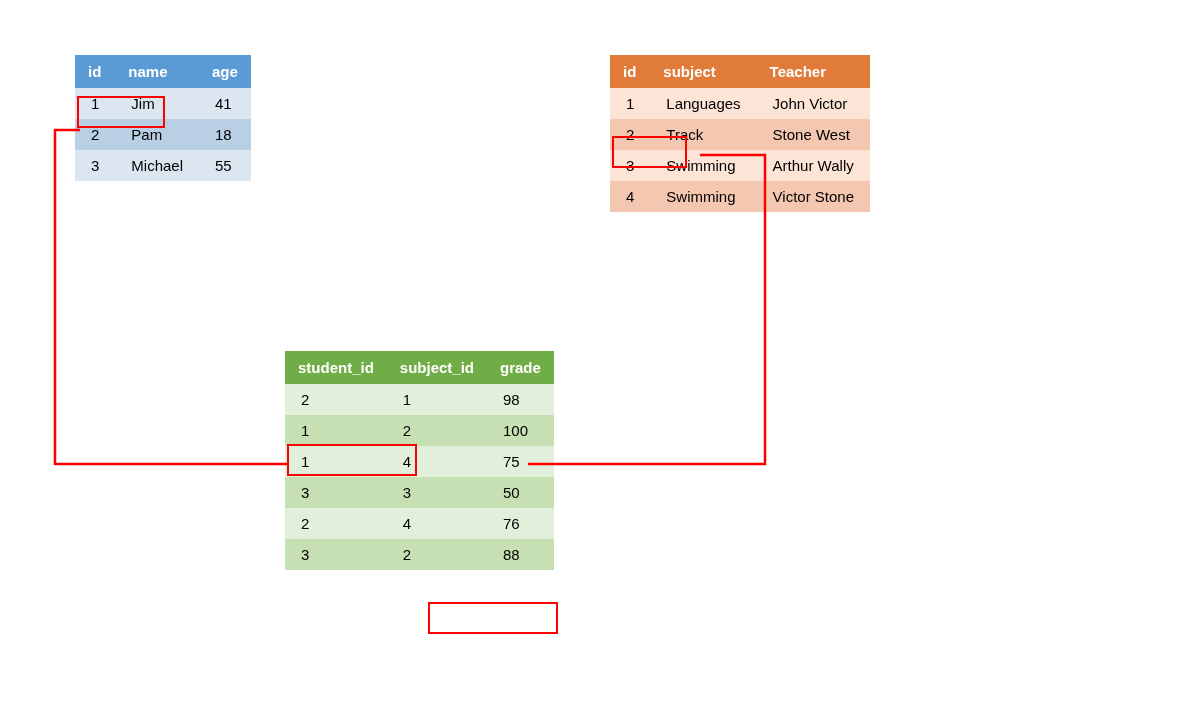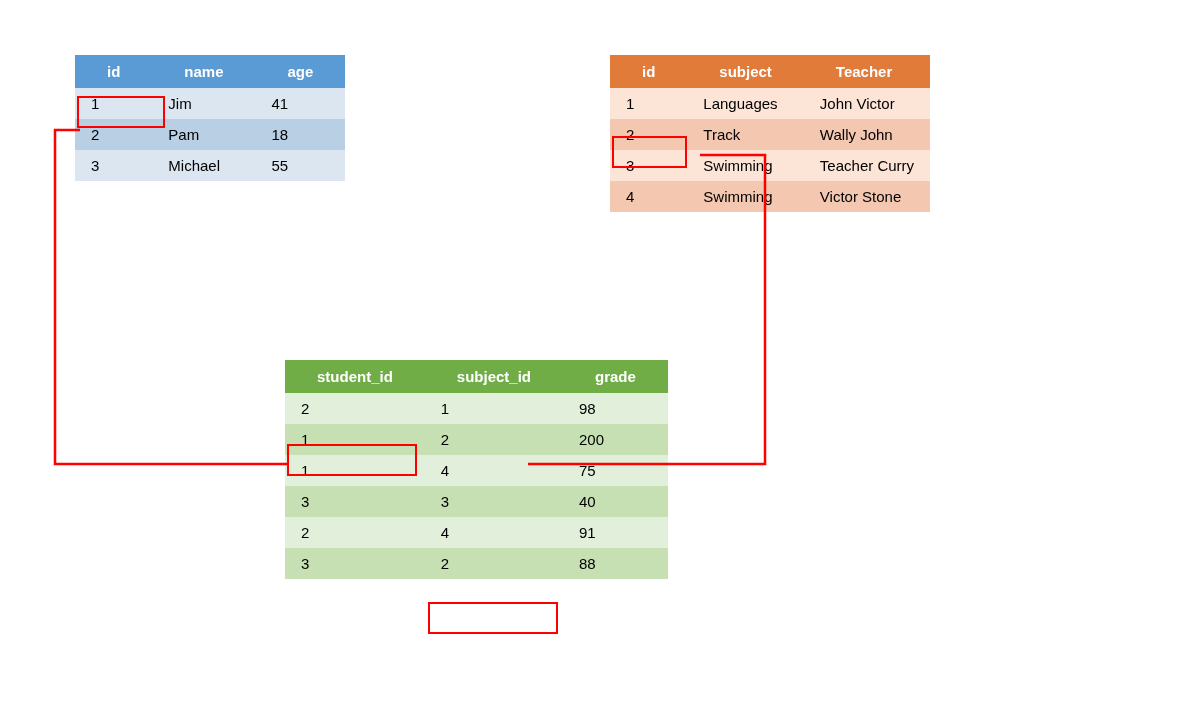"id" th { padding: 8px 32px -> 8px 13px }
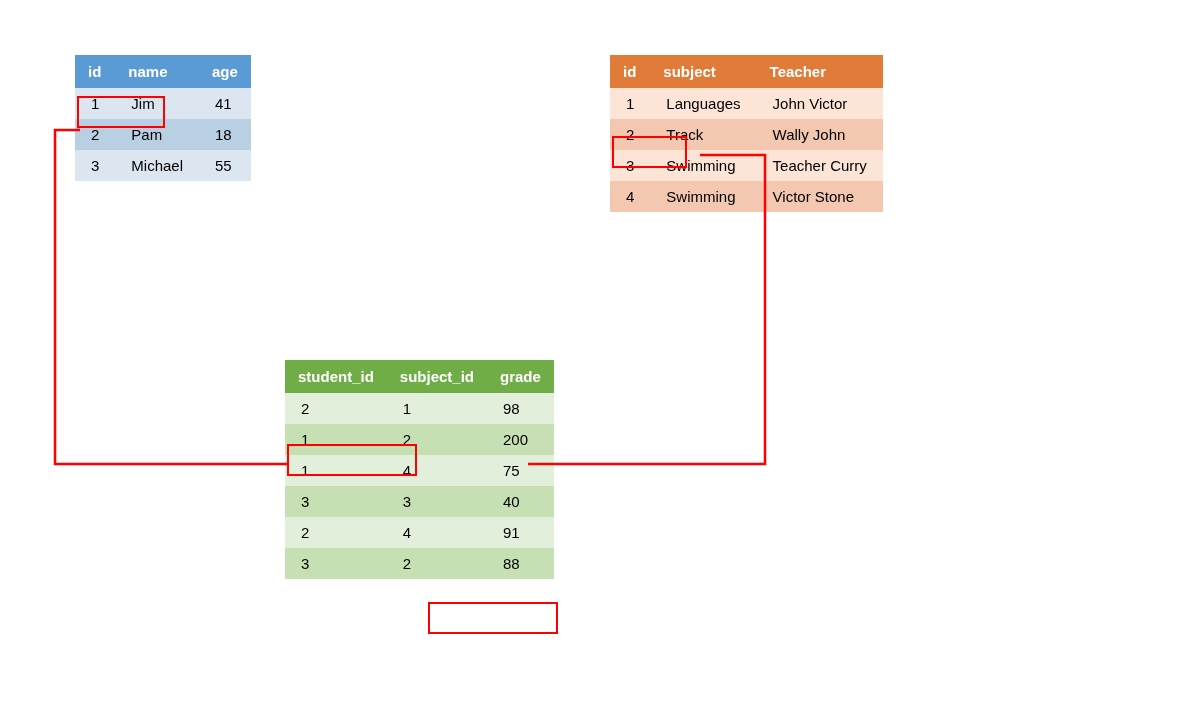"Wally John" td { text: Wally John -> Stone West }
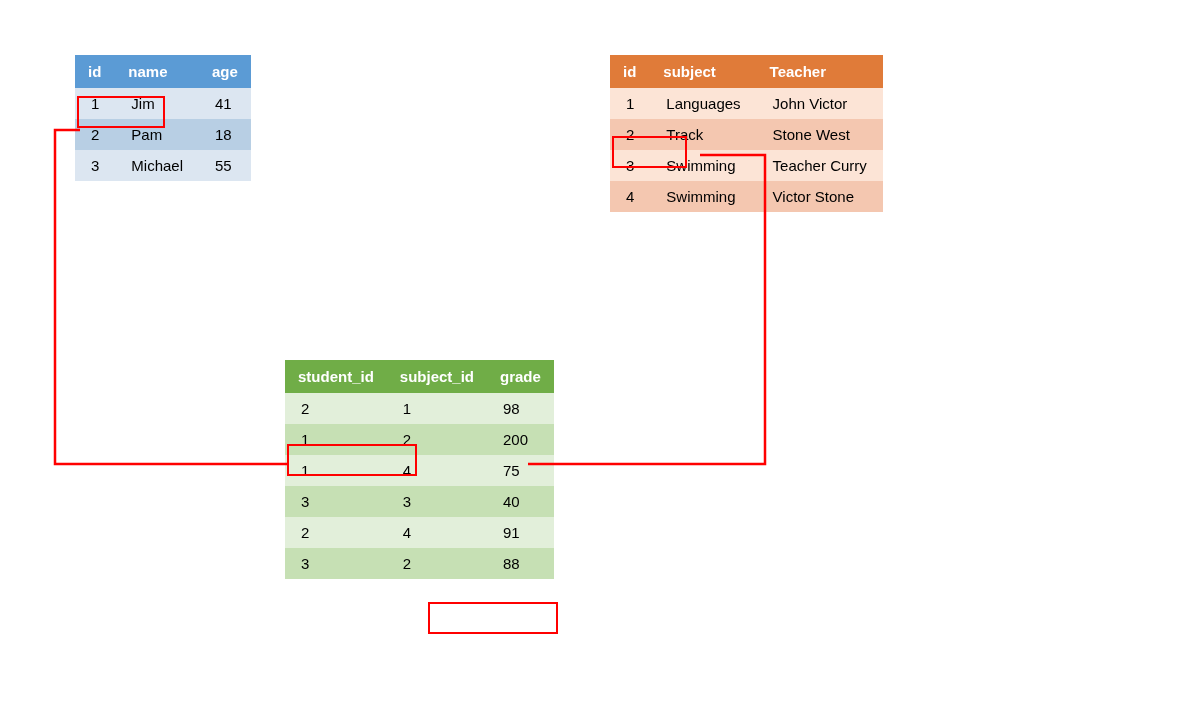"Teacher Curry" td { text: Teacher Curry -> Arthur Wally }
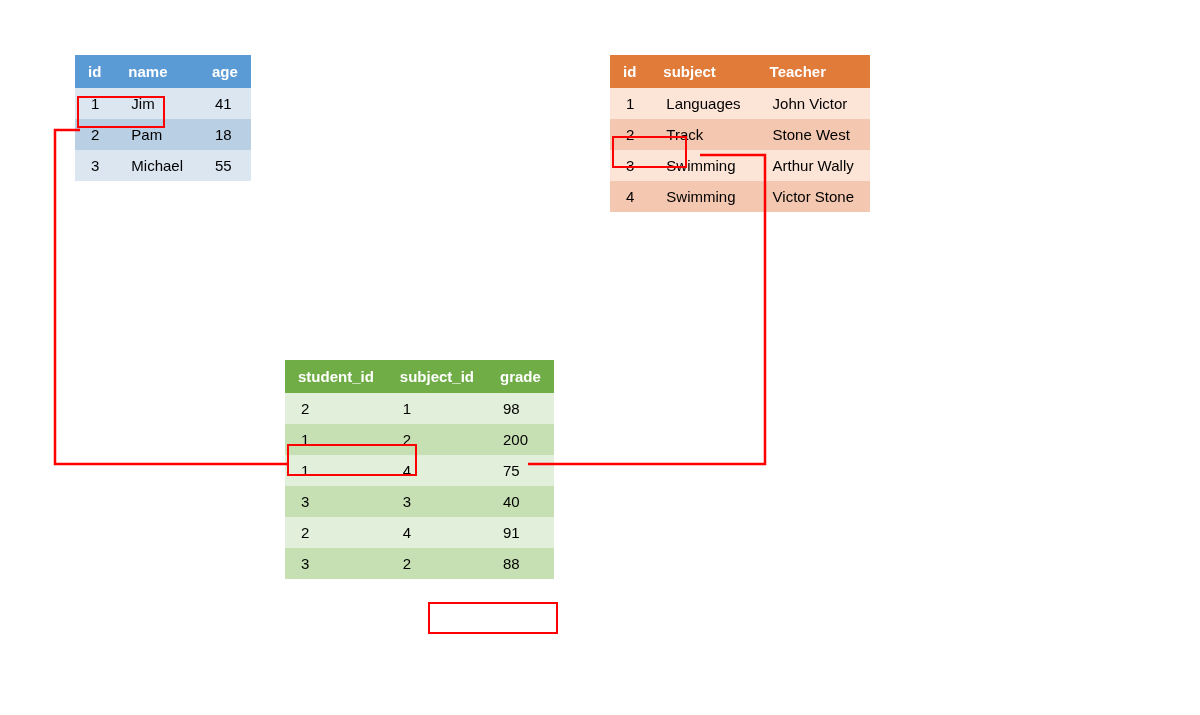"student_id" div.table-container { top: 360px -> 351px }
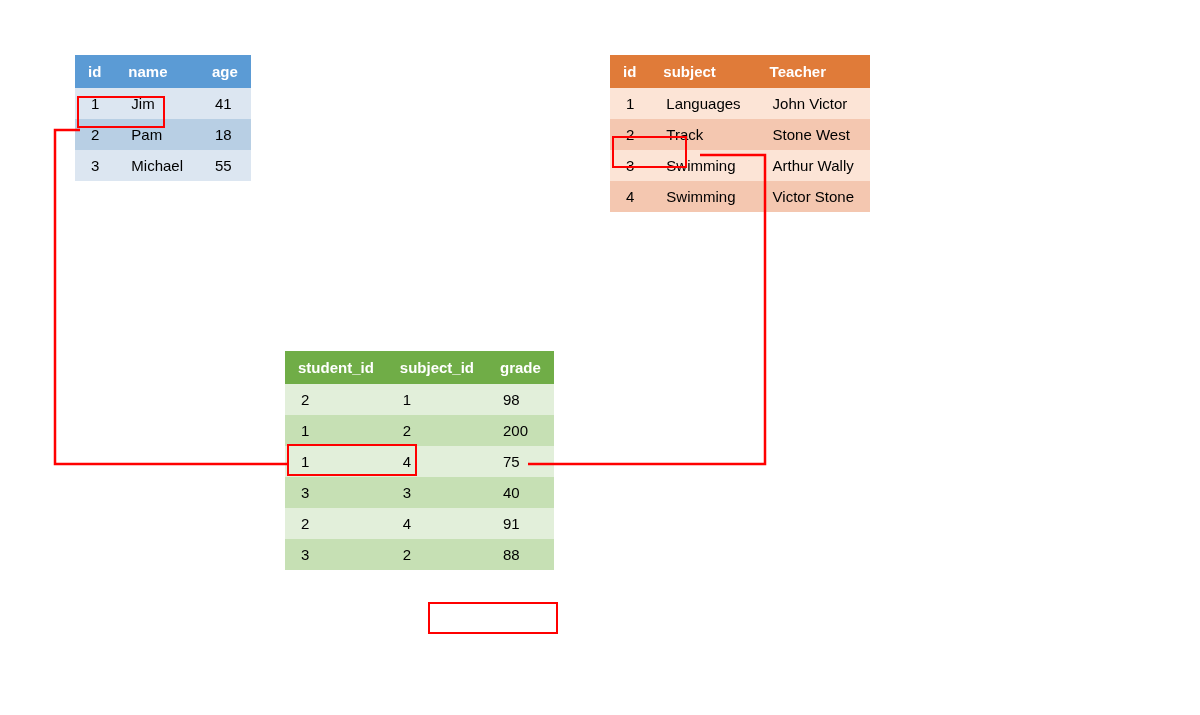"200" td { text: 200 -> 100 }
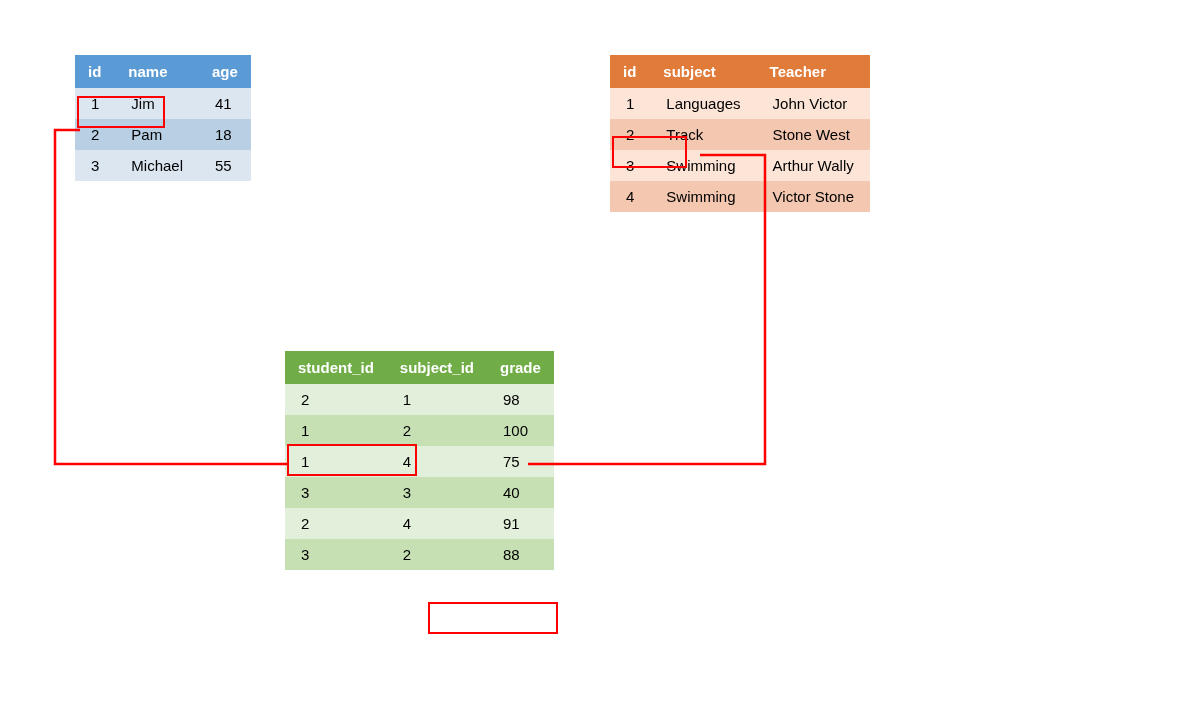"40" td { text: 40 -> 50 }
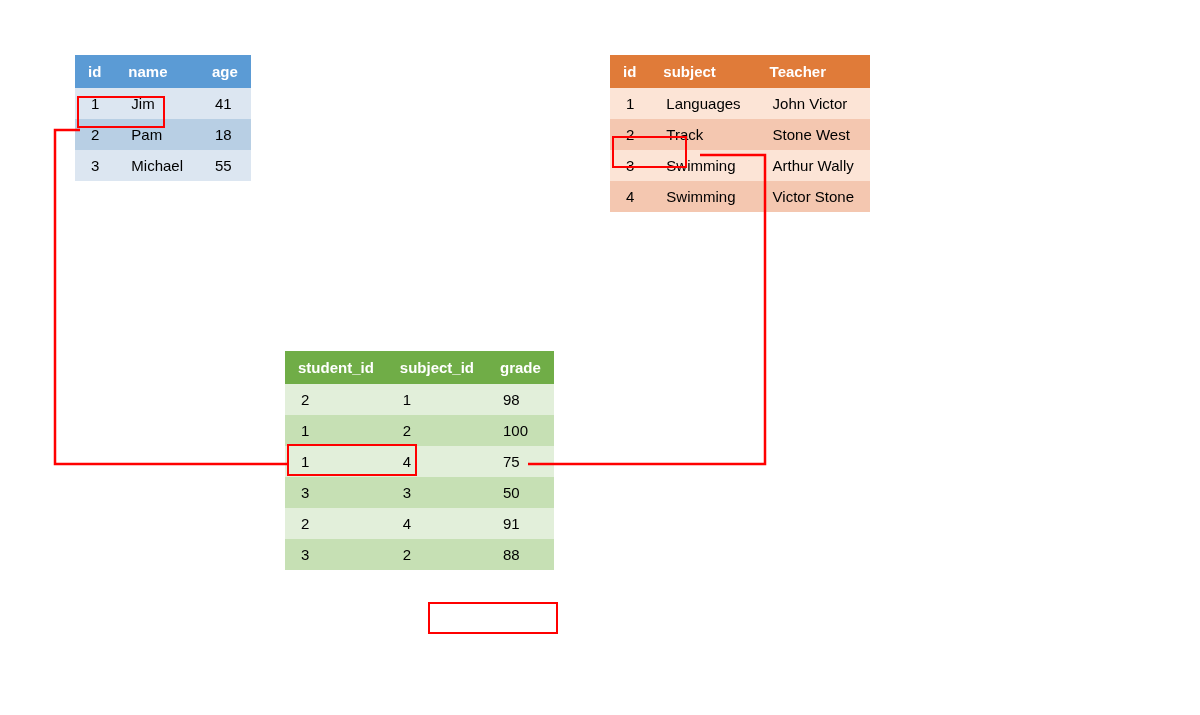"91" td { text: 91 -> 76 }
